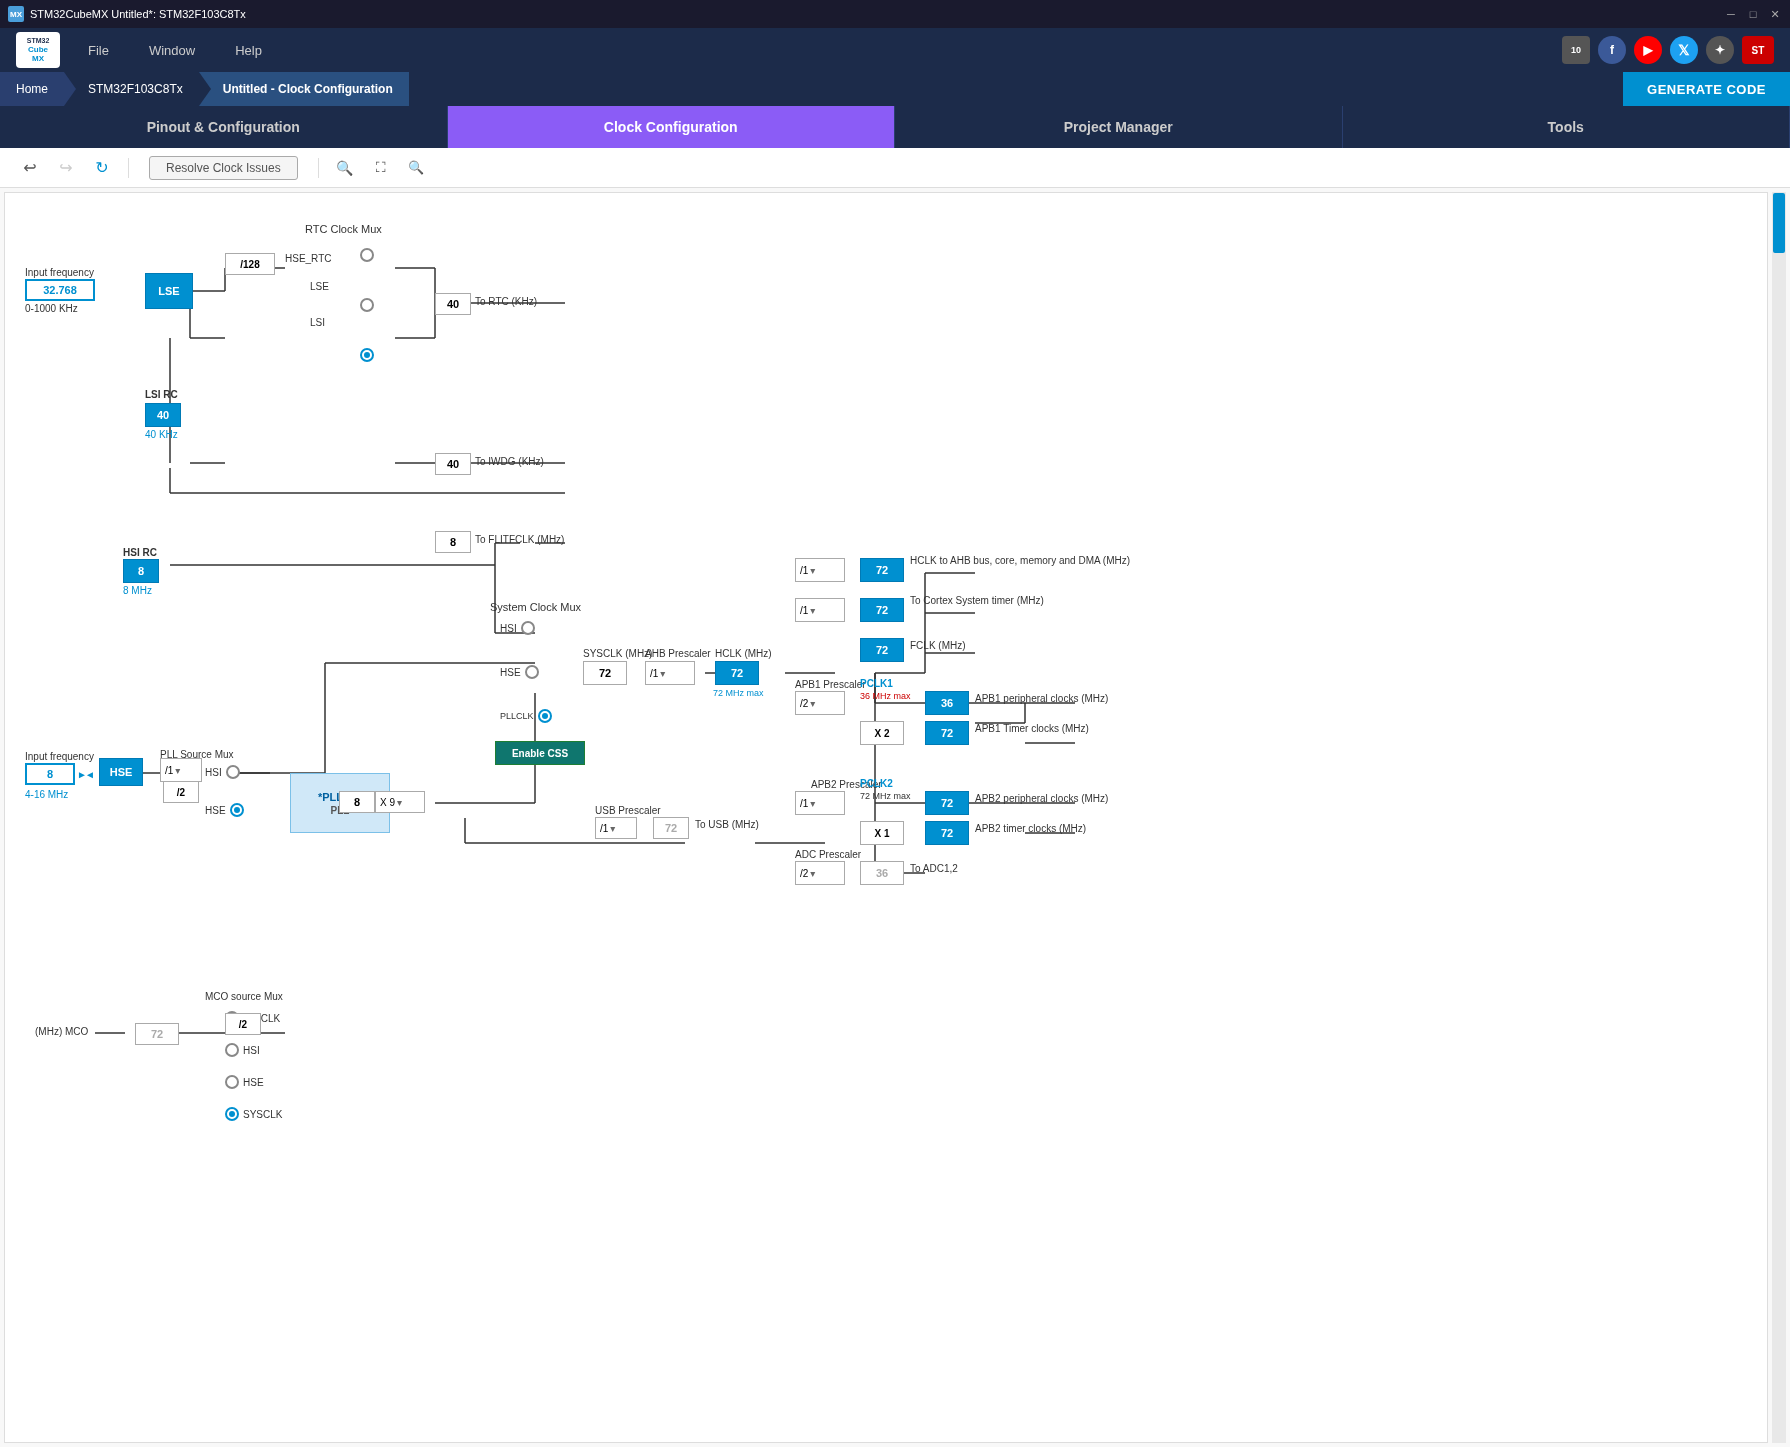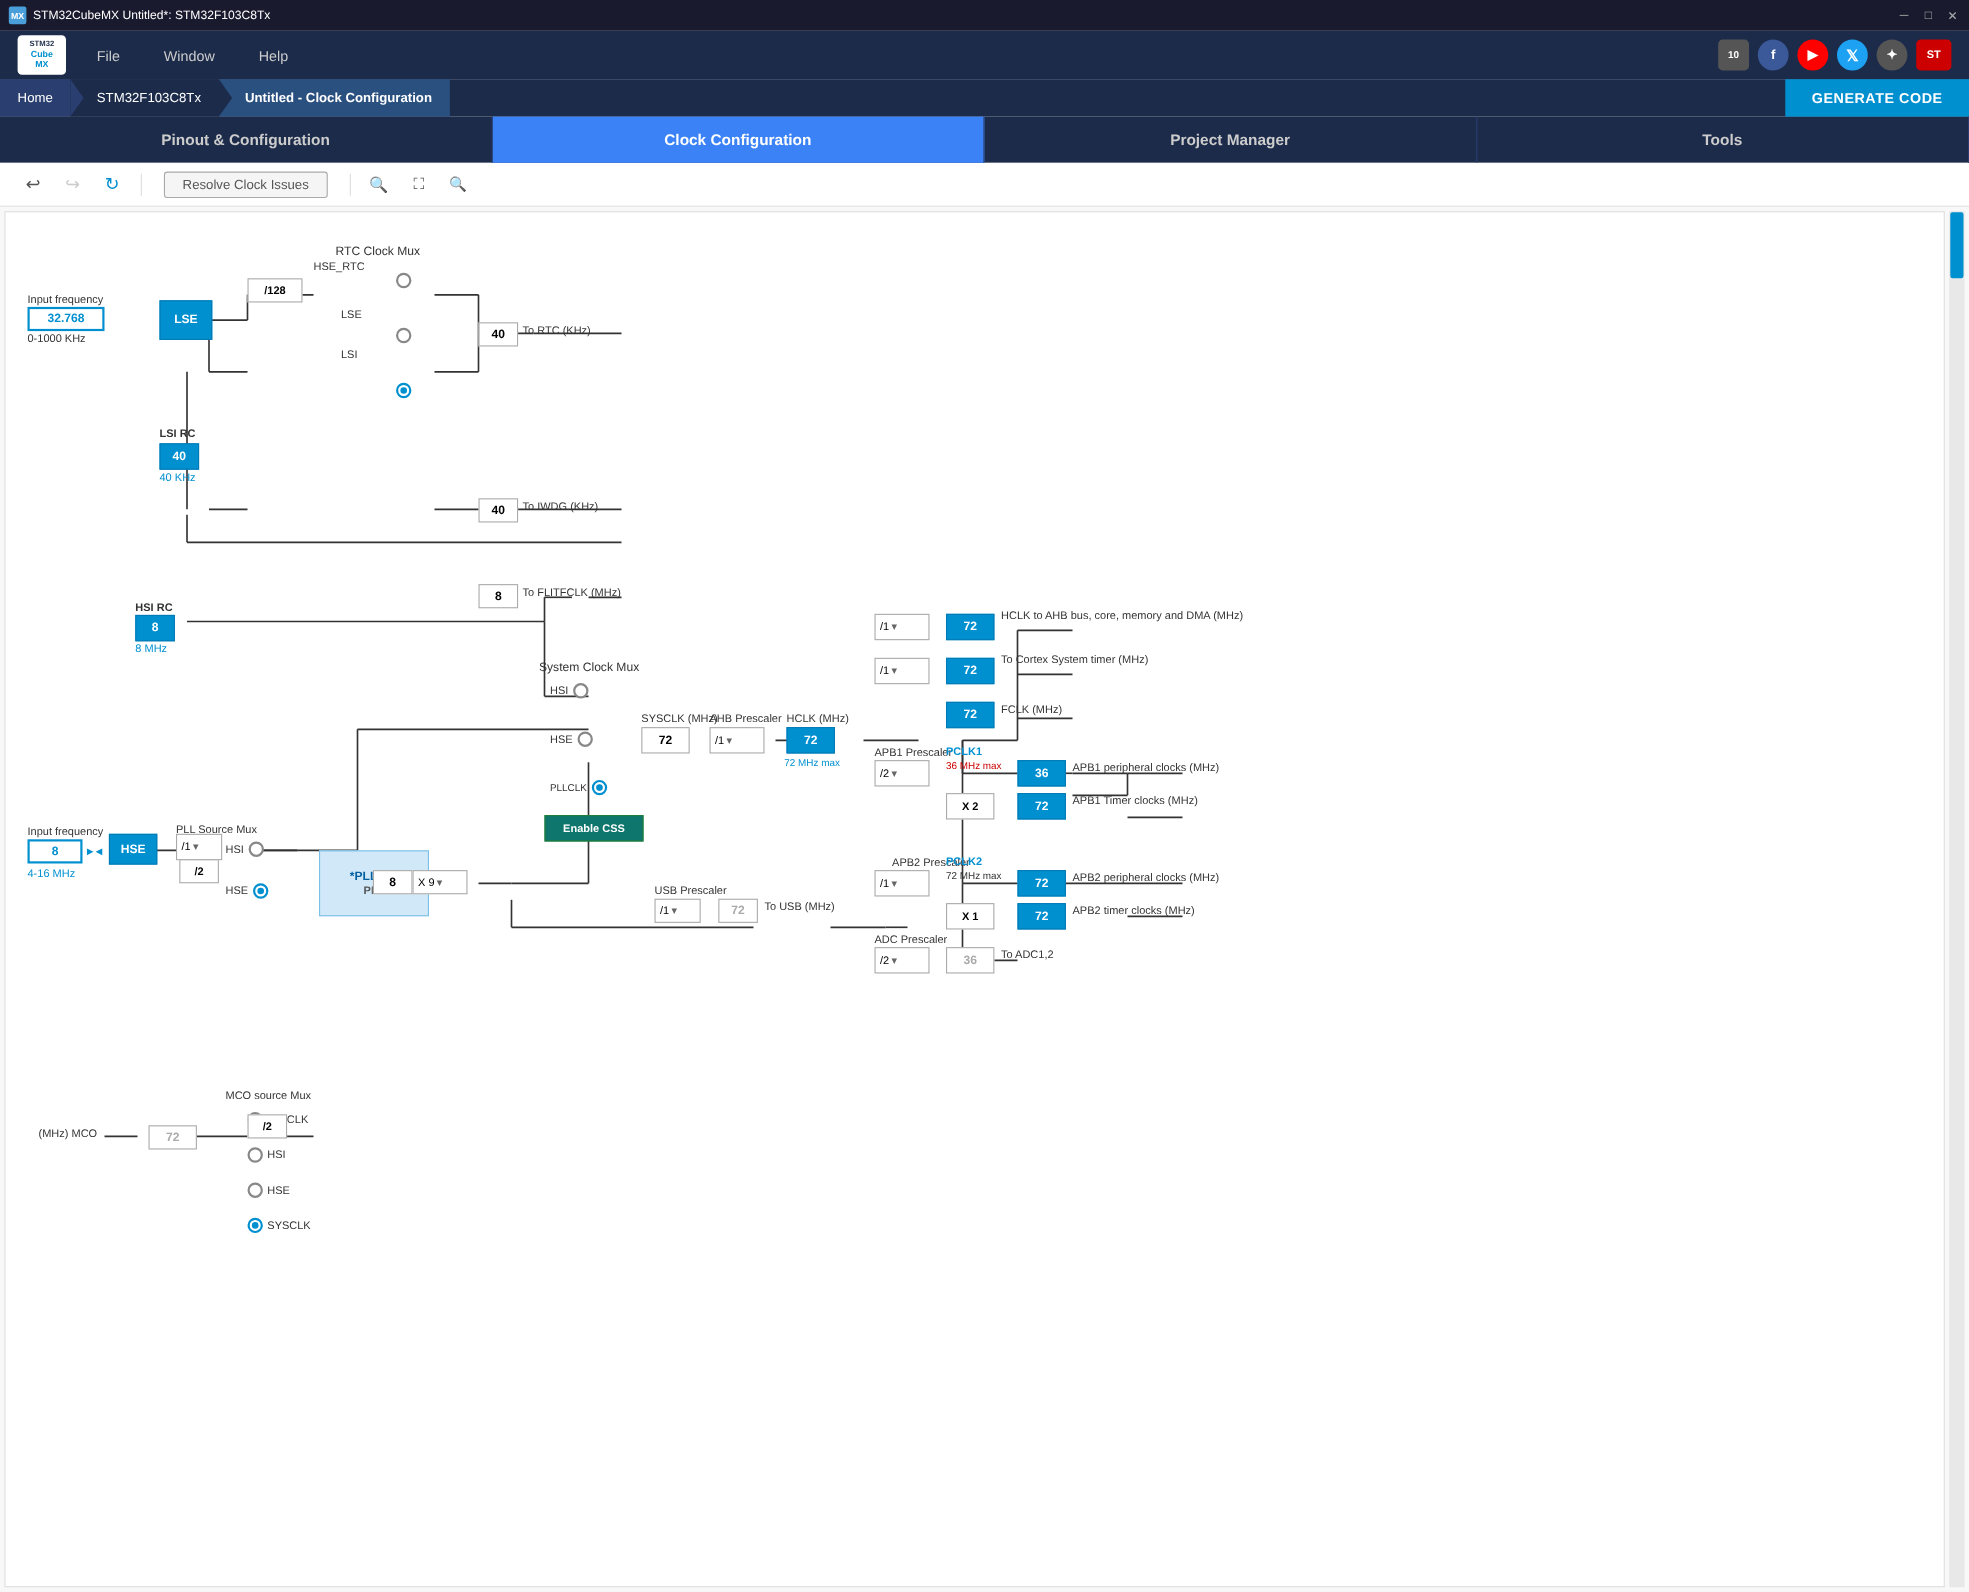"Clock Configuration" .tab-item.active { background: #3b82f6 -> #8b5cf6 }
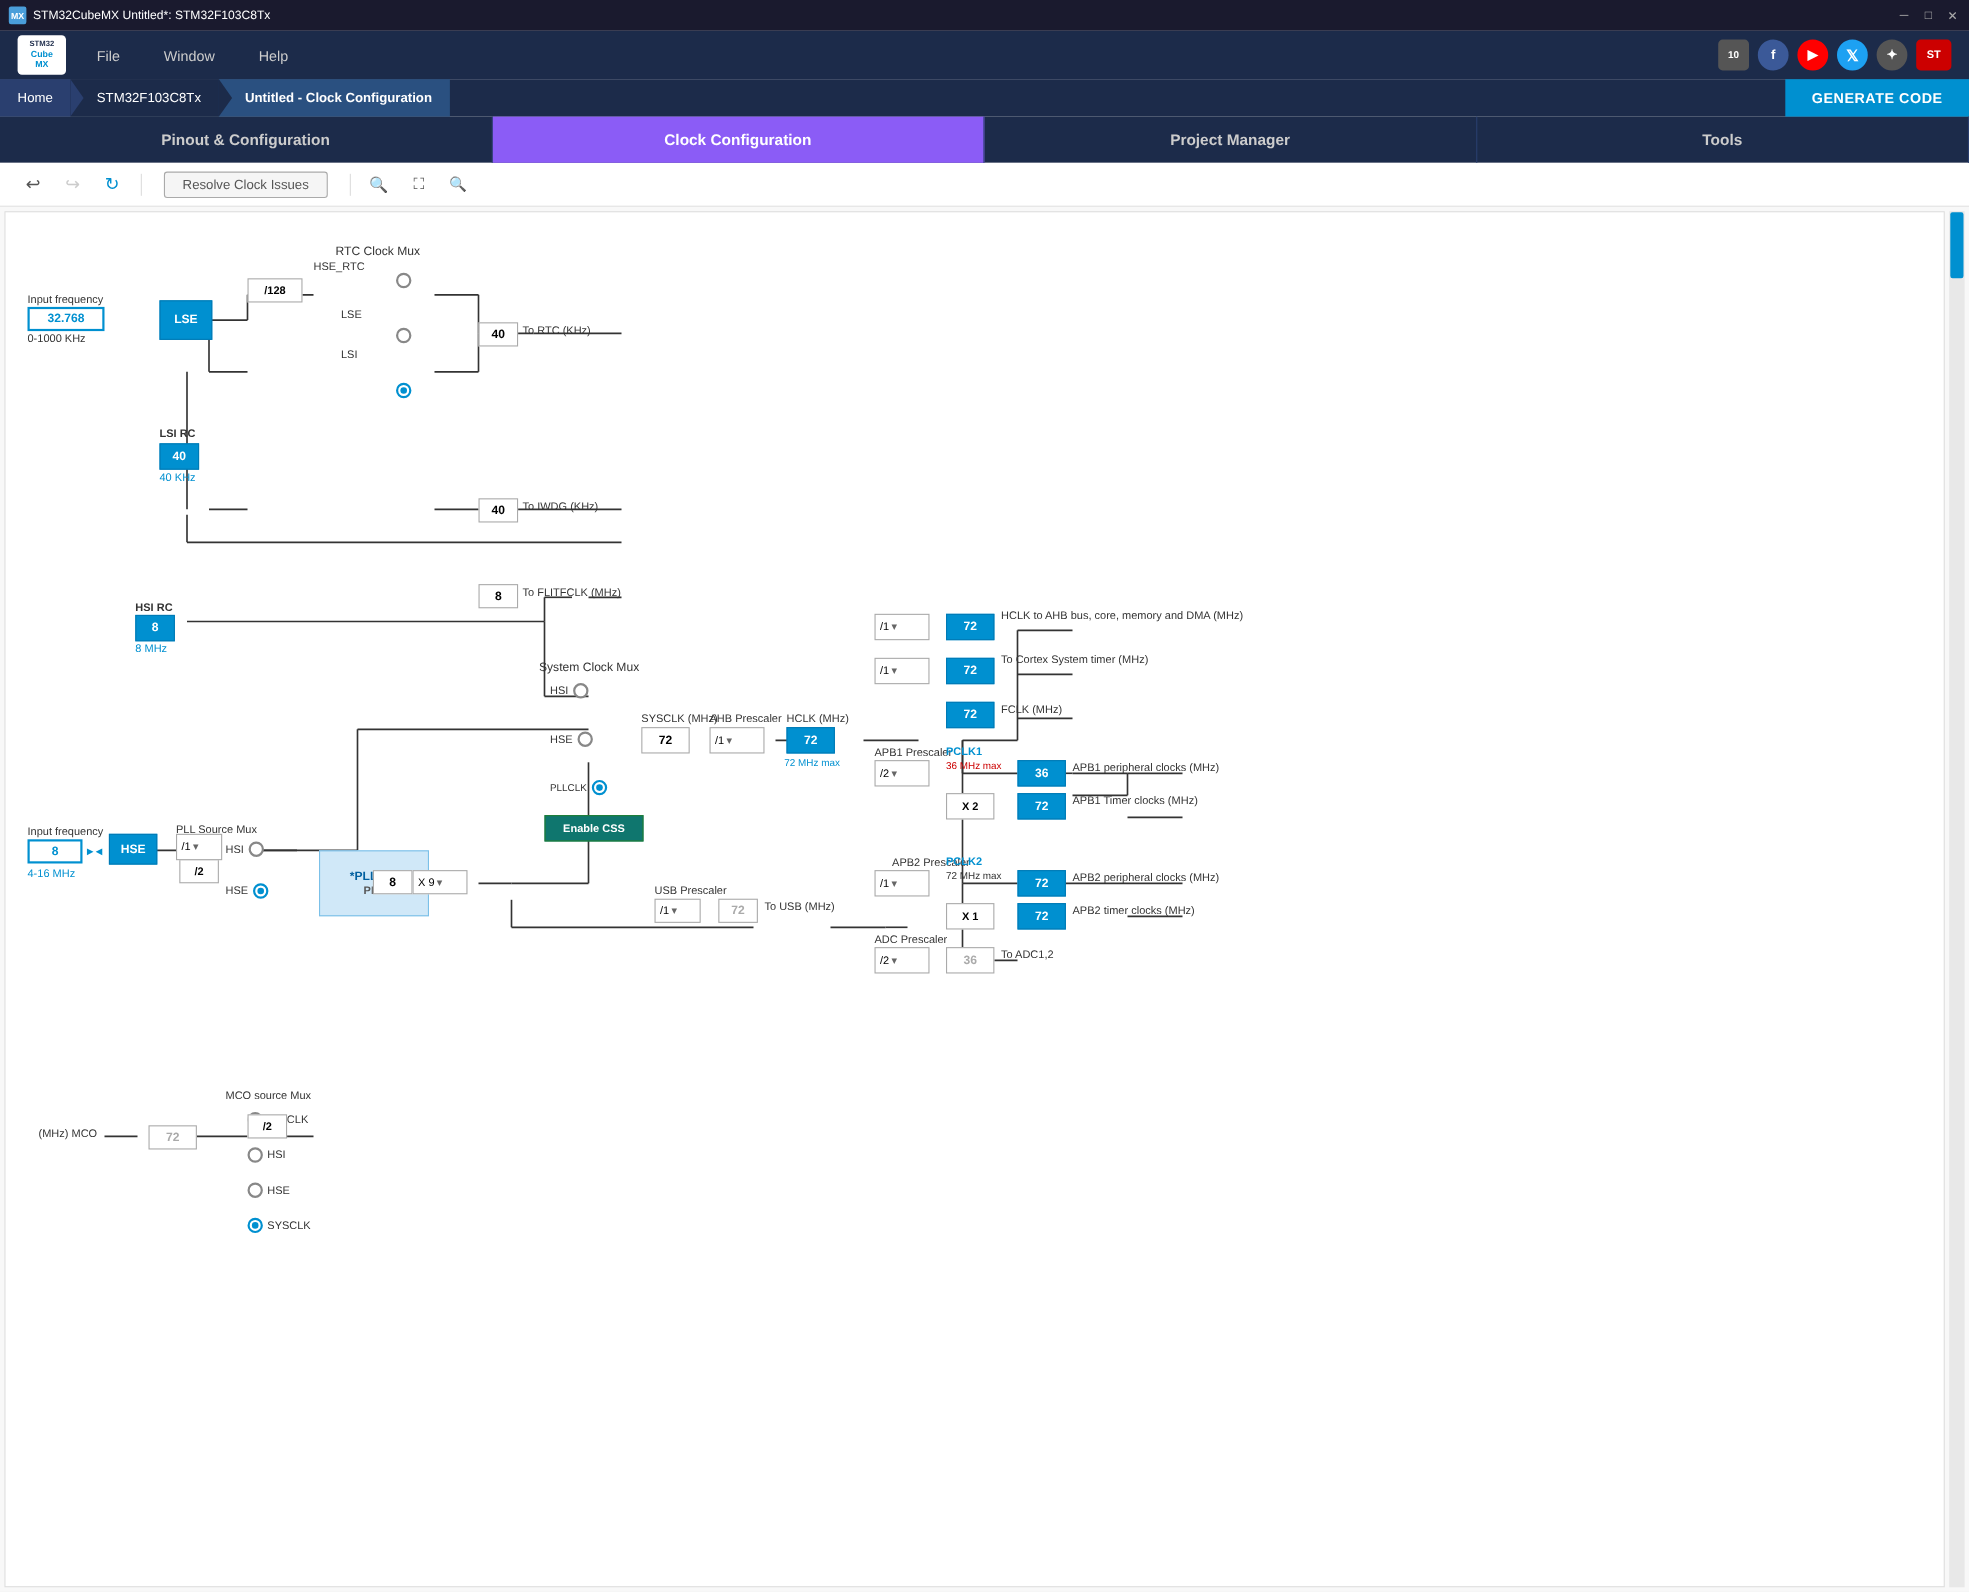"HSE_RTC" div.label-text { top: 44px -> 60px }
